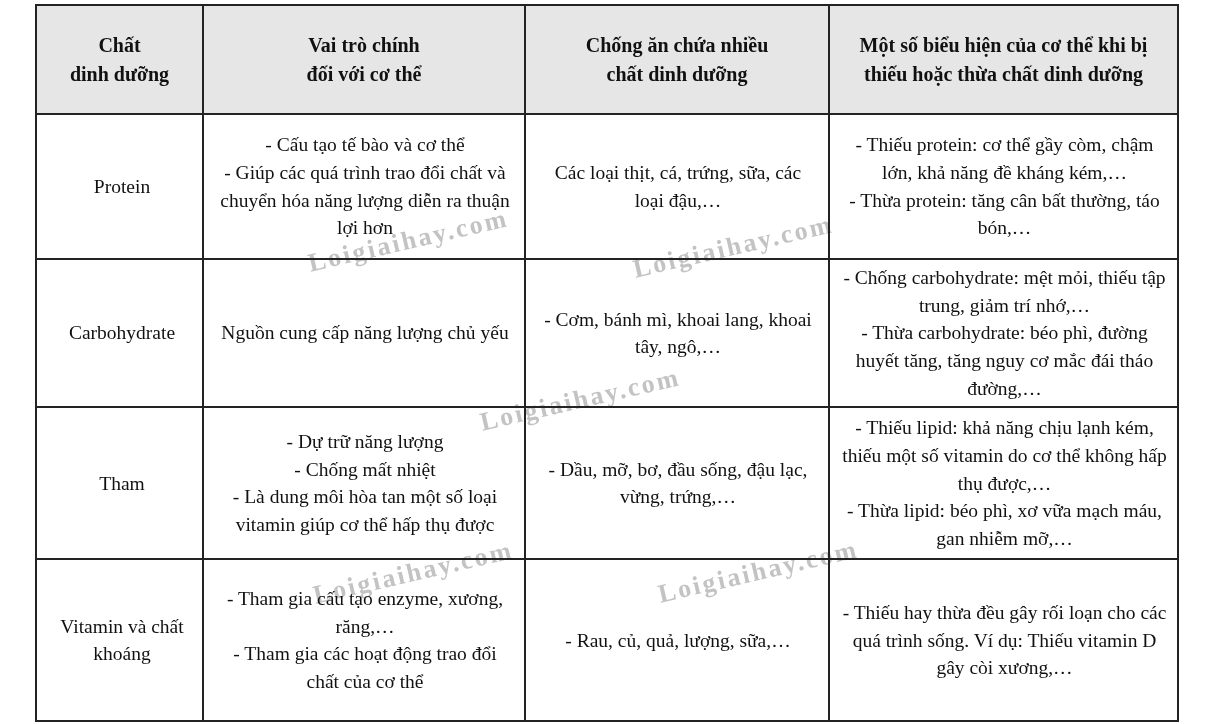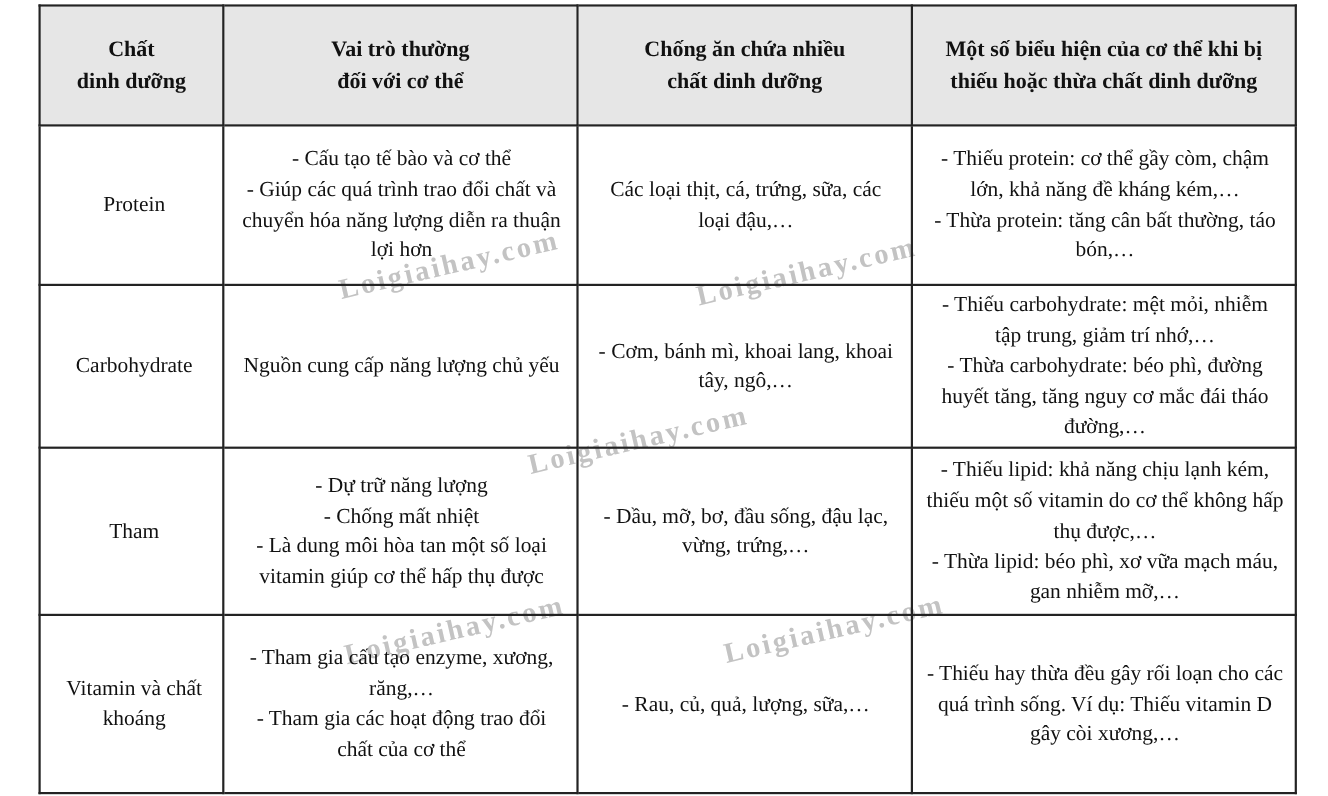"Vai trò thường" th { text: thường -> chính }
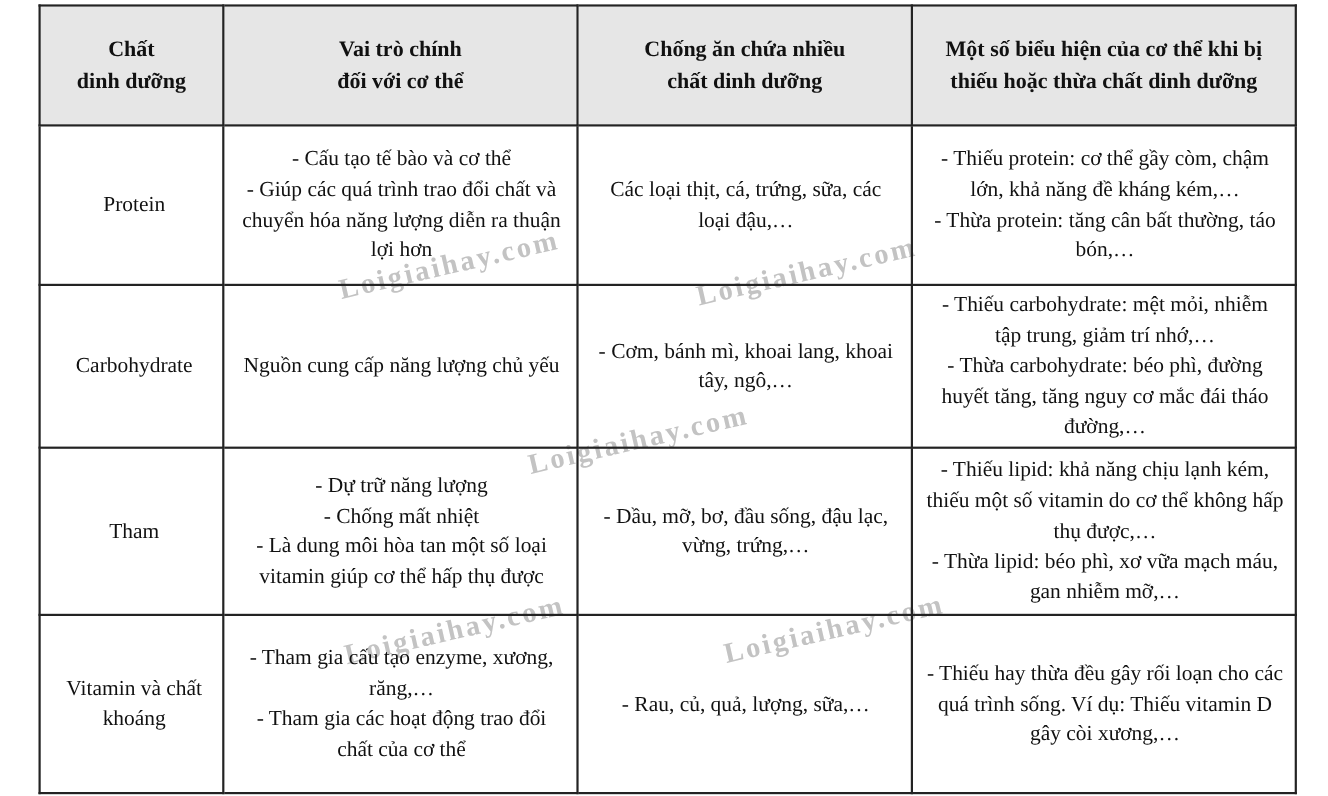"- Thiếu carbohydrate: mệt mỏi," td.c4 { text: Thiếu carbohydrate: mệt mỏi, nhiễm -> Chống carbohydrate: mệt mỏi, thiếu }
